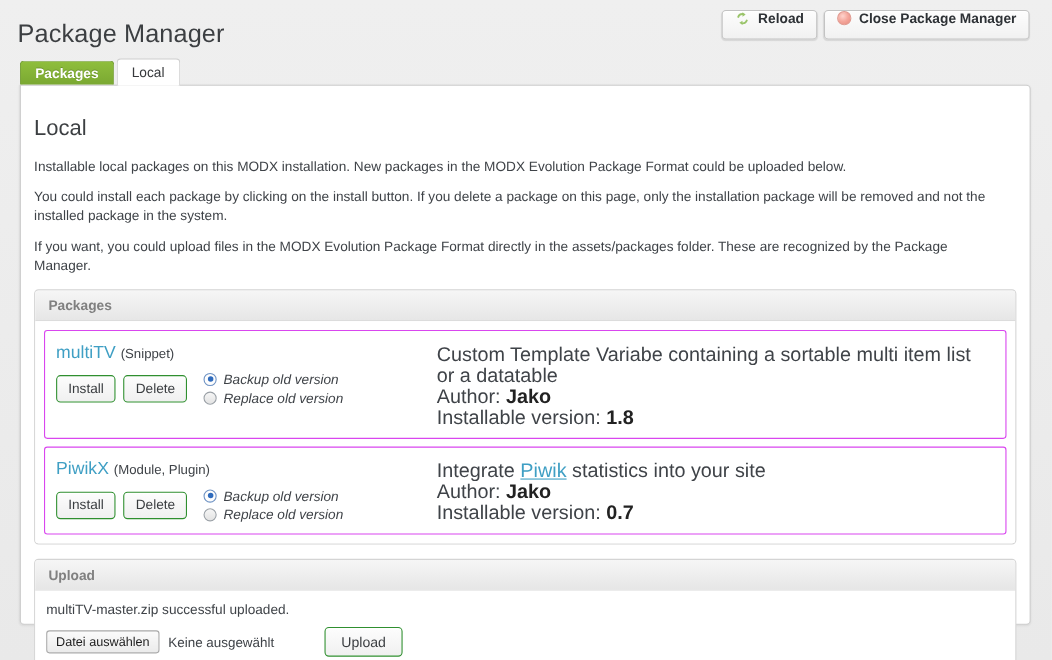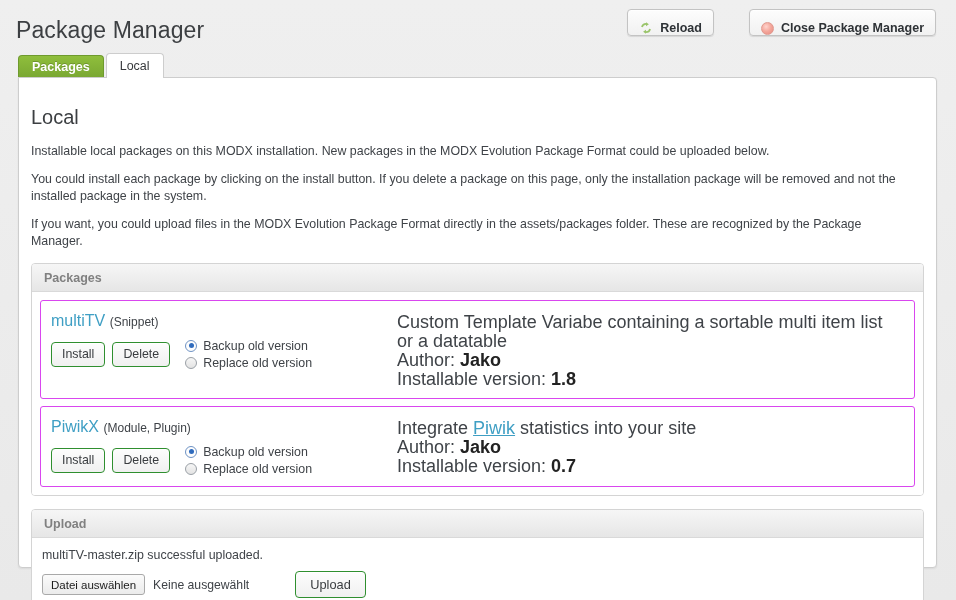"Reload" .topbtn { align-items: flex-end -> flex-start; margin-left: 29px -> none }
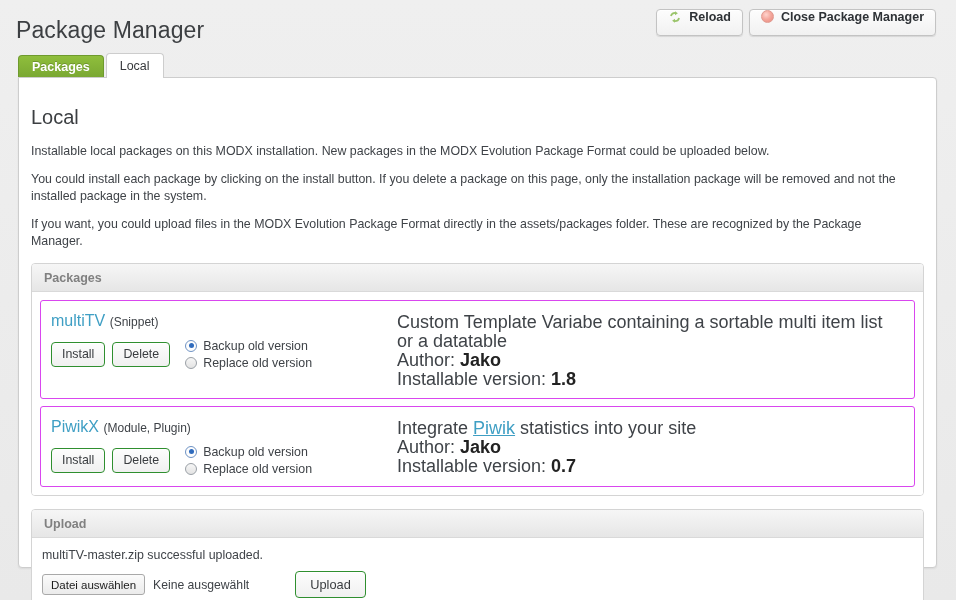"Backup old version" .radios { font-style: none -> italic }
